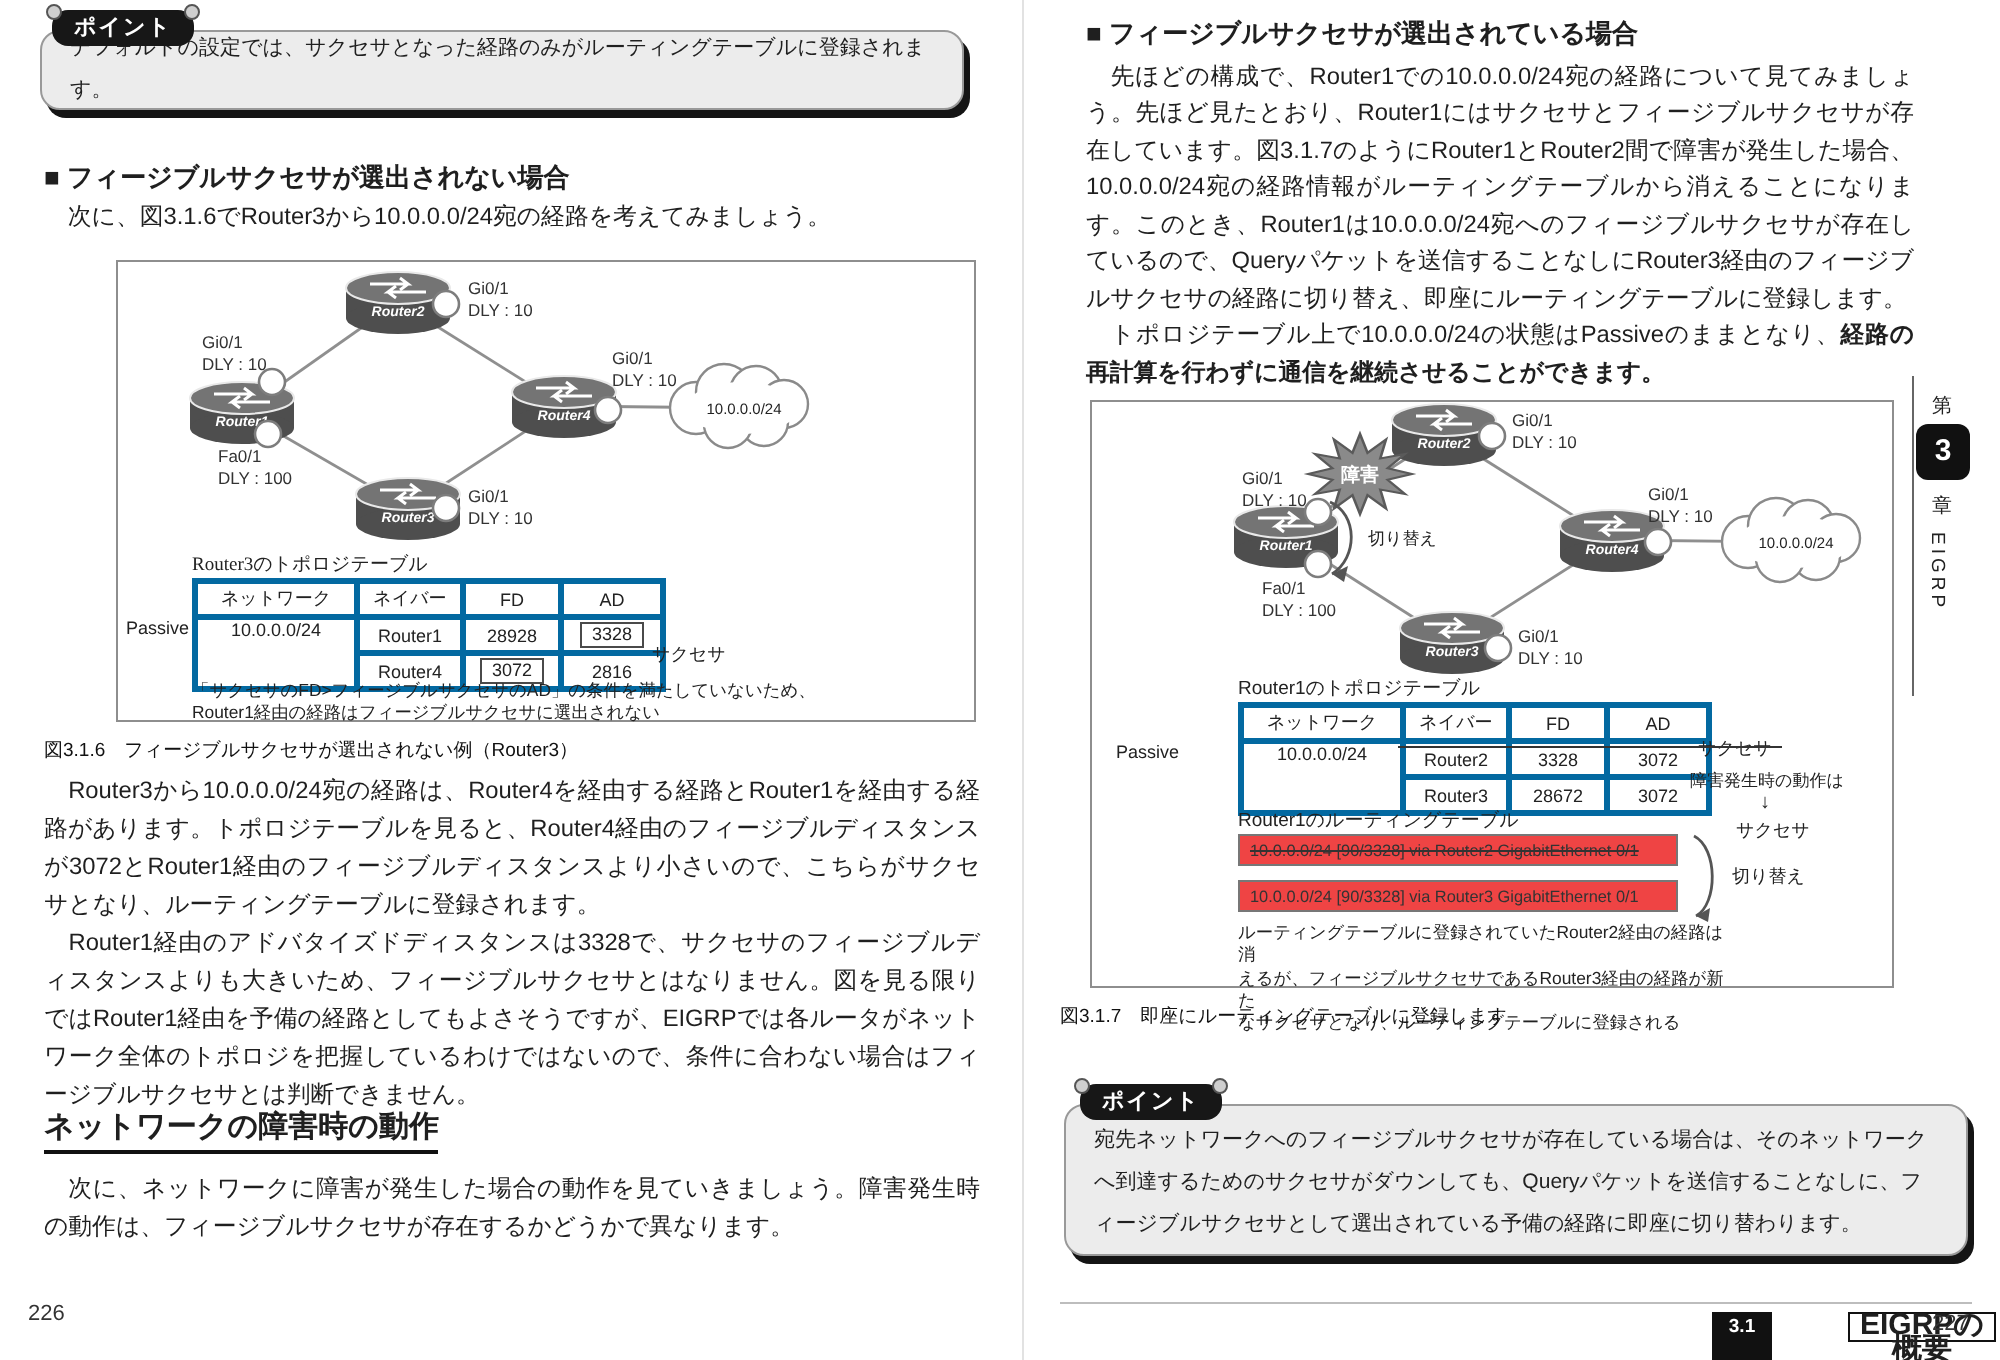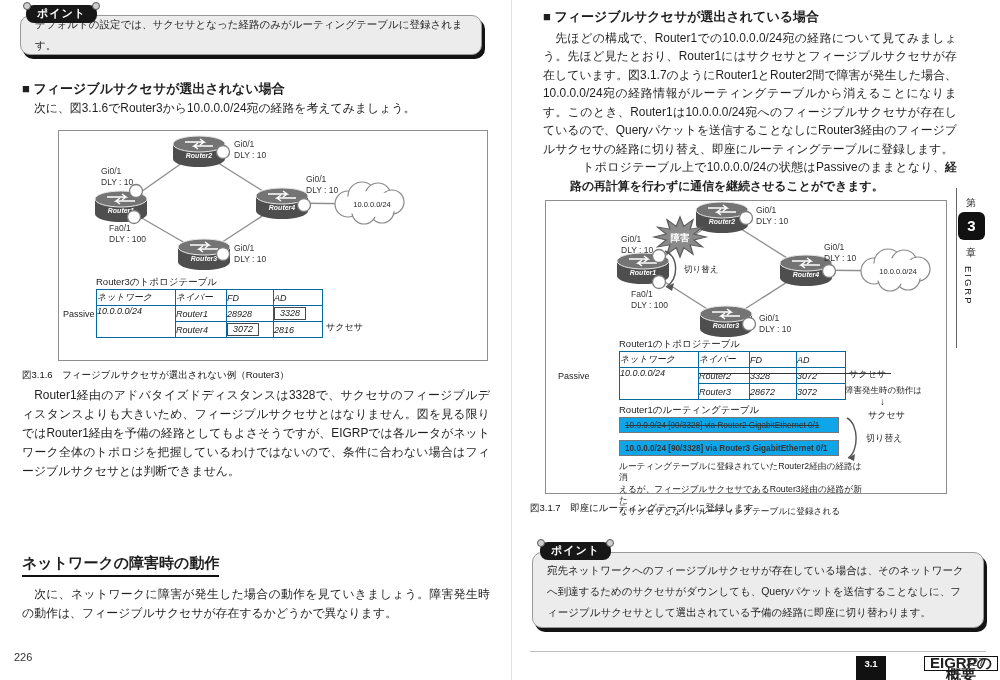"トポロジテーブル上で10.0.0.0/24の状態はPassiveのままとなり、経" p.body-text { margin-left: 27px -> none }
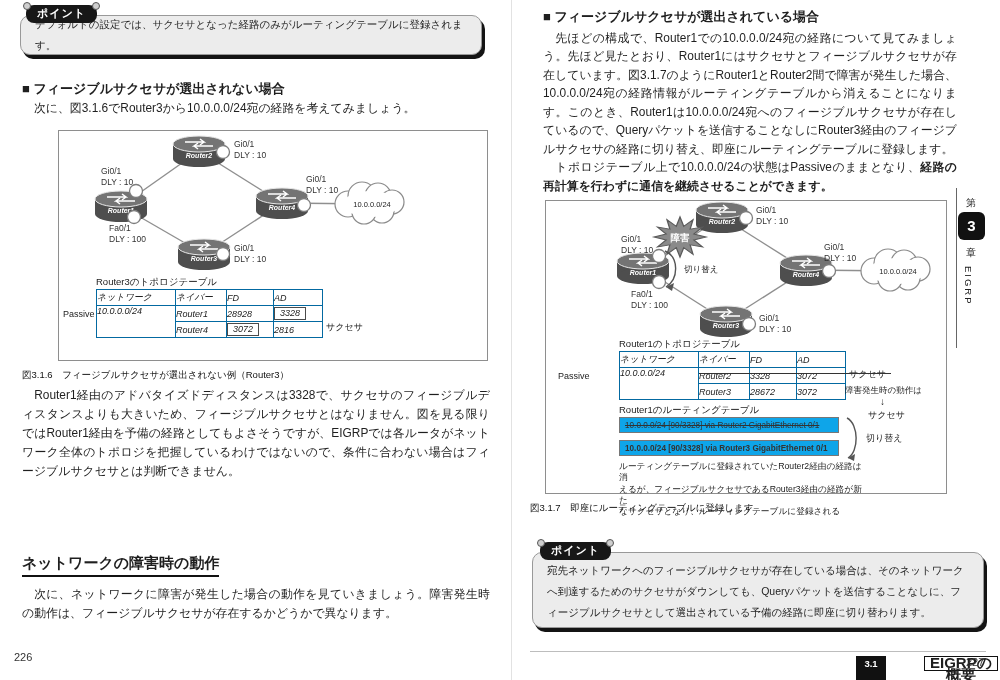"Router3のトポロジテーブル" div.dtitle { font-family: none -> Liberation Serif, serif }
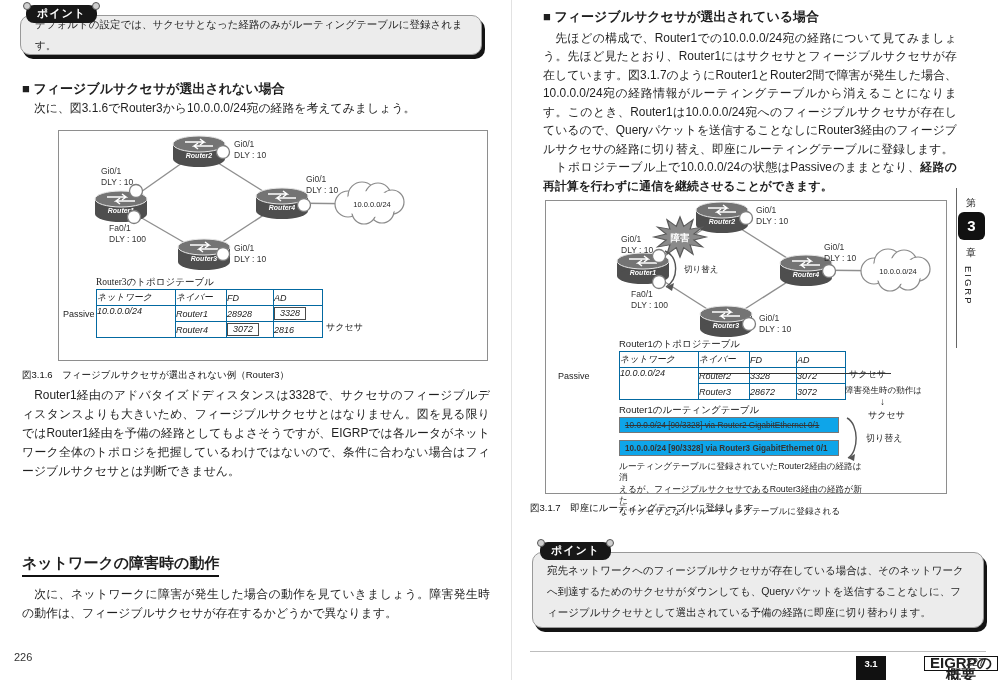"ネットワーク" table.topo td,table.topo th { border: 1px solid #0369a1 -> 3px solid #0369a1; font-style: italic -> none; text-align: left -> center }
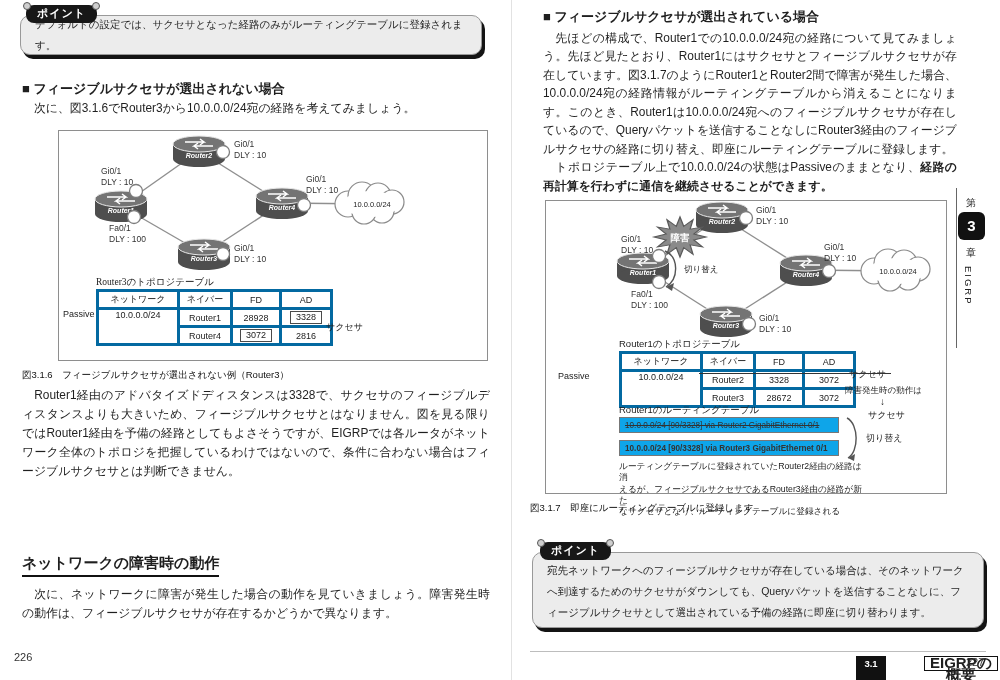"「サクセサのFD>フィージブルサクセサのAD」の条件を満たしていないため、" div.note { html: none -> <div>「サクセサのFD&gt;フィージブルサクセサのAD」の条件を満たしていないため、 Router1経由の経路はフィージブルサクセサに選出されない</div> }
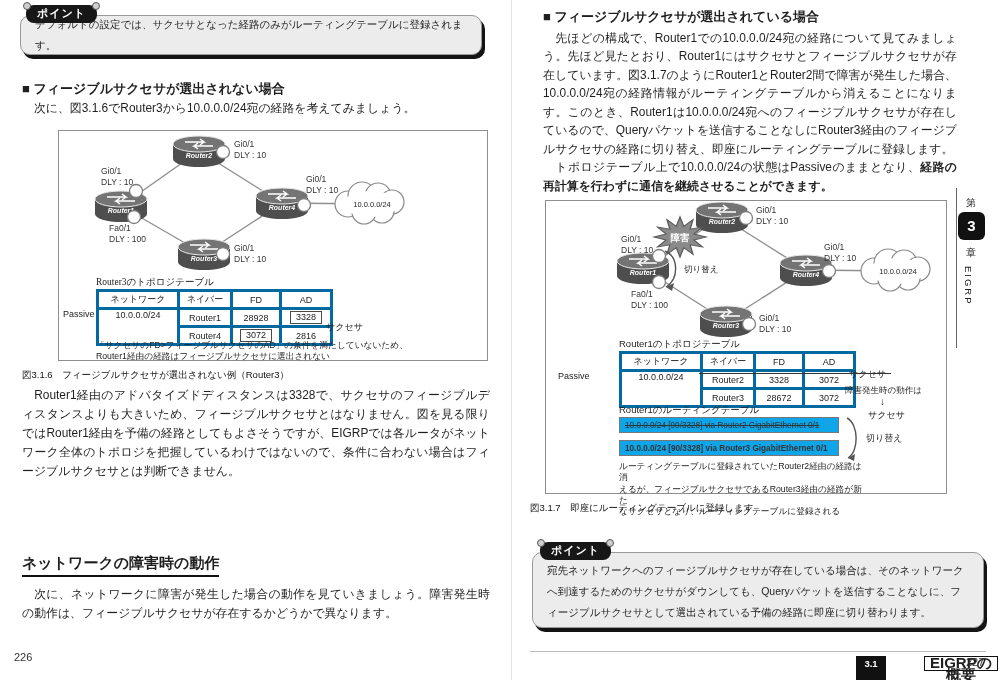"Router3から10.0.0.0/24宛の経路は、Router4を経由する経路" p.body-text { html: none -> <p> Router3から10.0.0.0/24宛の経路は、Router4を経由する経路とRouter1を経由する経路があります。トポロジテーブルを見ると、Router4経由のフィージブルディスタンスが3072とRouter1経由のフィージブルディスタンスより小さいので、こちらがサクセサとなり、ルーティングテーブルに登録されます。</p> }
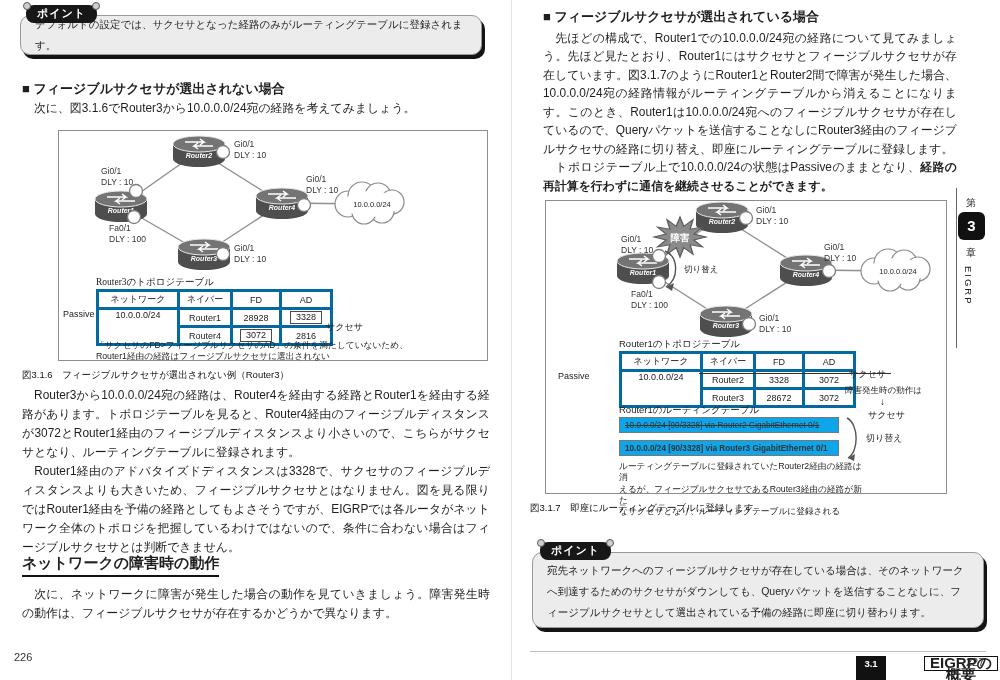"10.0.0.0/24 [90/3328] via Router2" .routebox { background: #0ea5e9 -> #ef4444 }
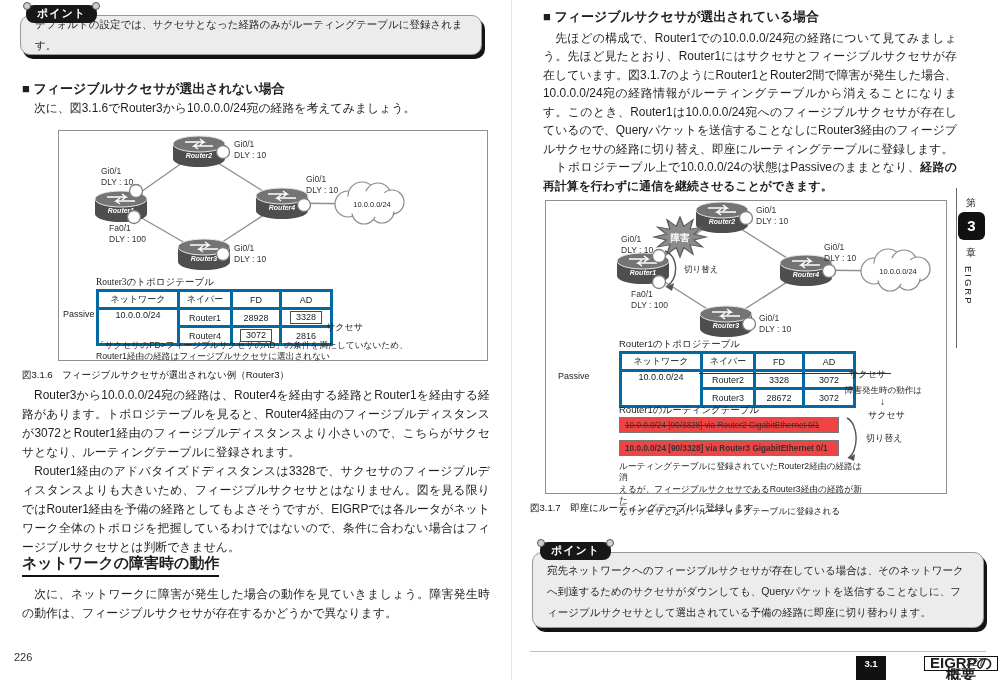"10.0.0.0/24 [90/3328] via Router3" div.routebox { font-weight: bold -> none }
